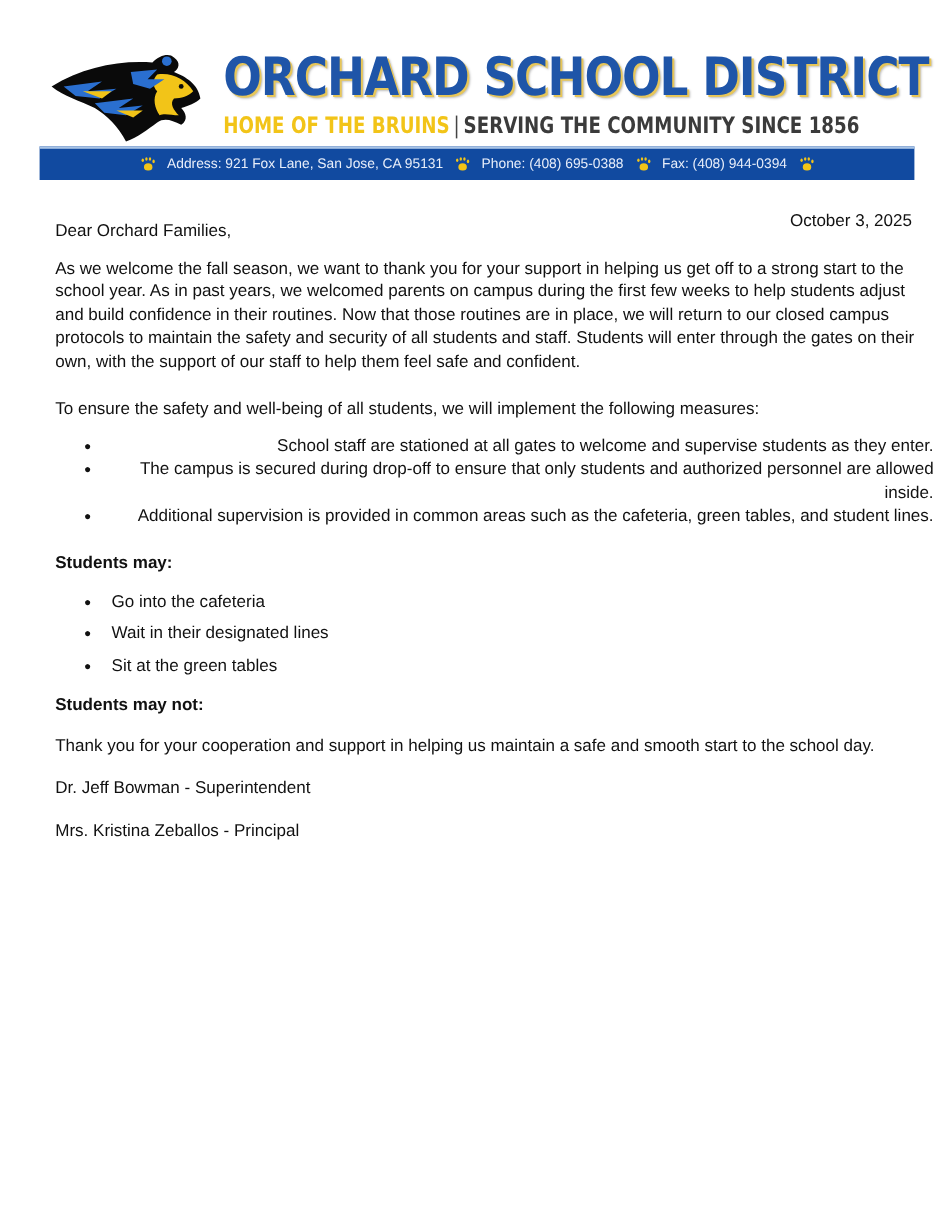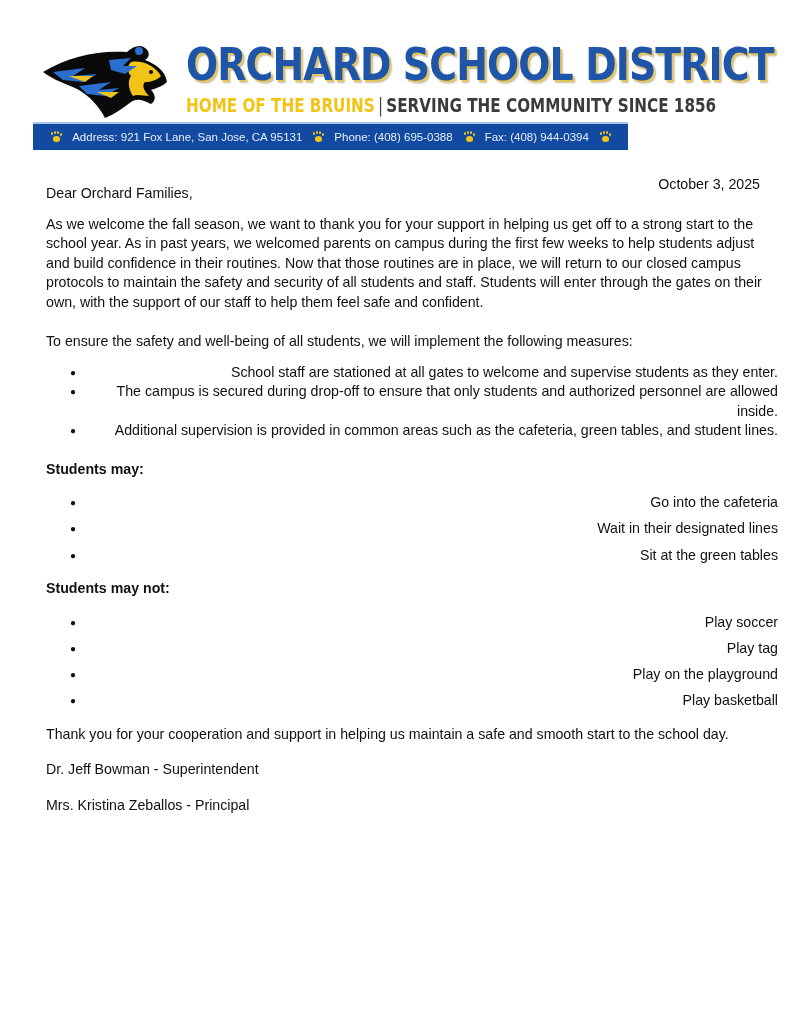"Address: 921 Fox Lane, San" .banner { width: 595px -> 729px }
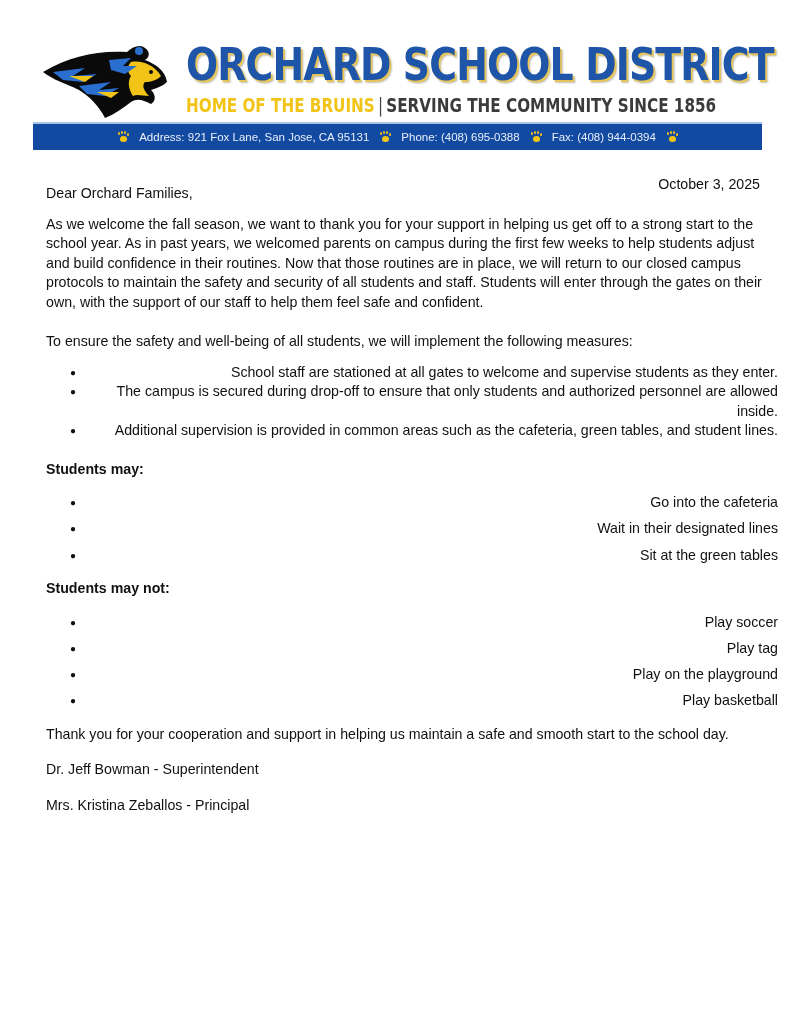"Go into the cafeteria" .spaced { text-align: right -> none }
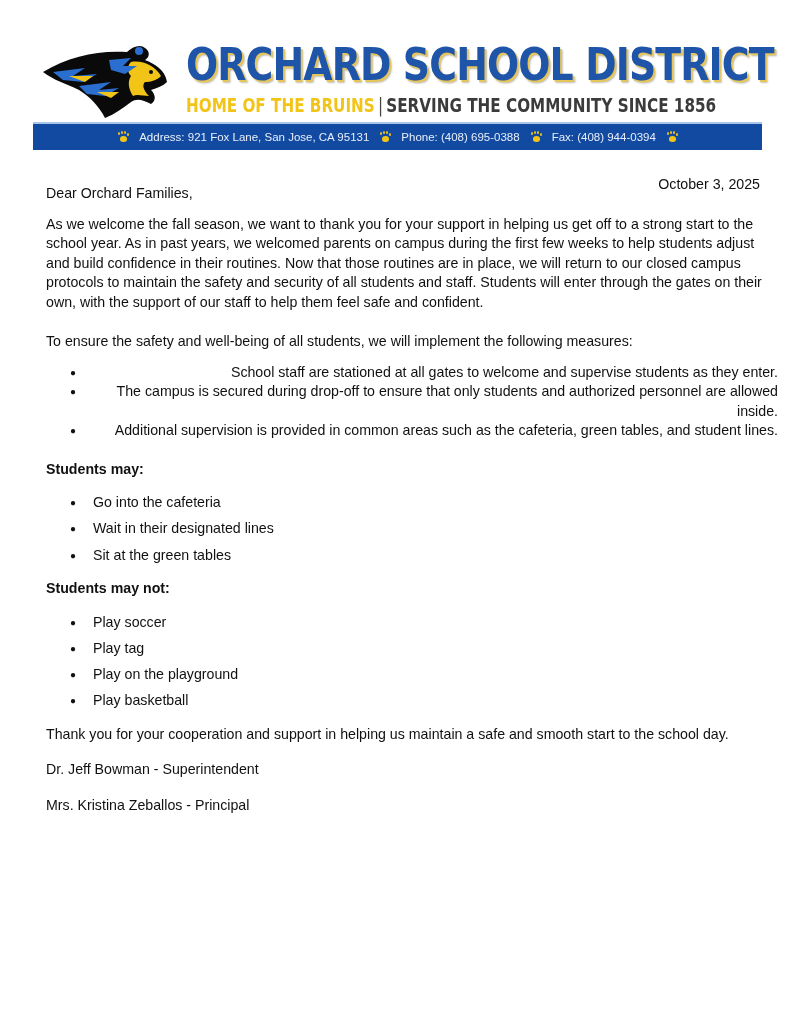"Play soccer" ul.spaced { html: <ul> <li>Play soccer</li> <li>Play tag</li> <li>Play on the playground</li> <li>Play basketball</li> </ul> -> none }
